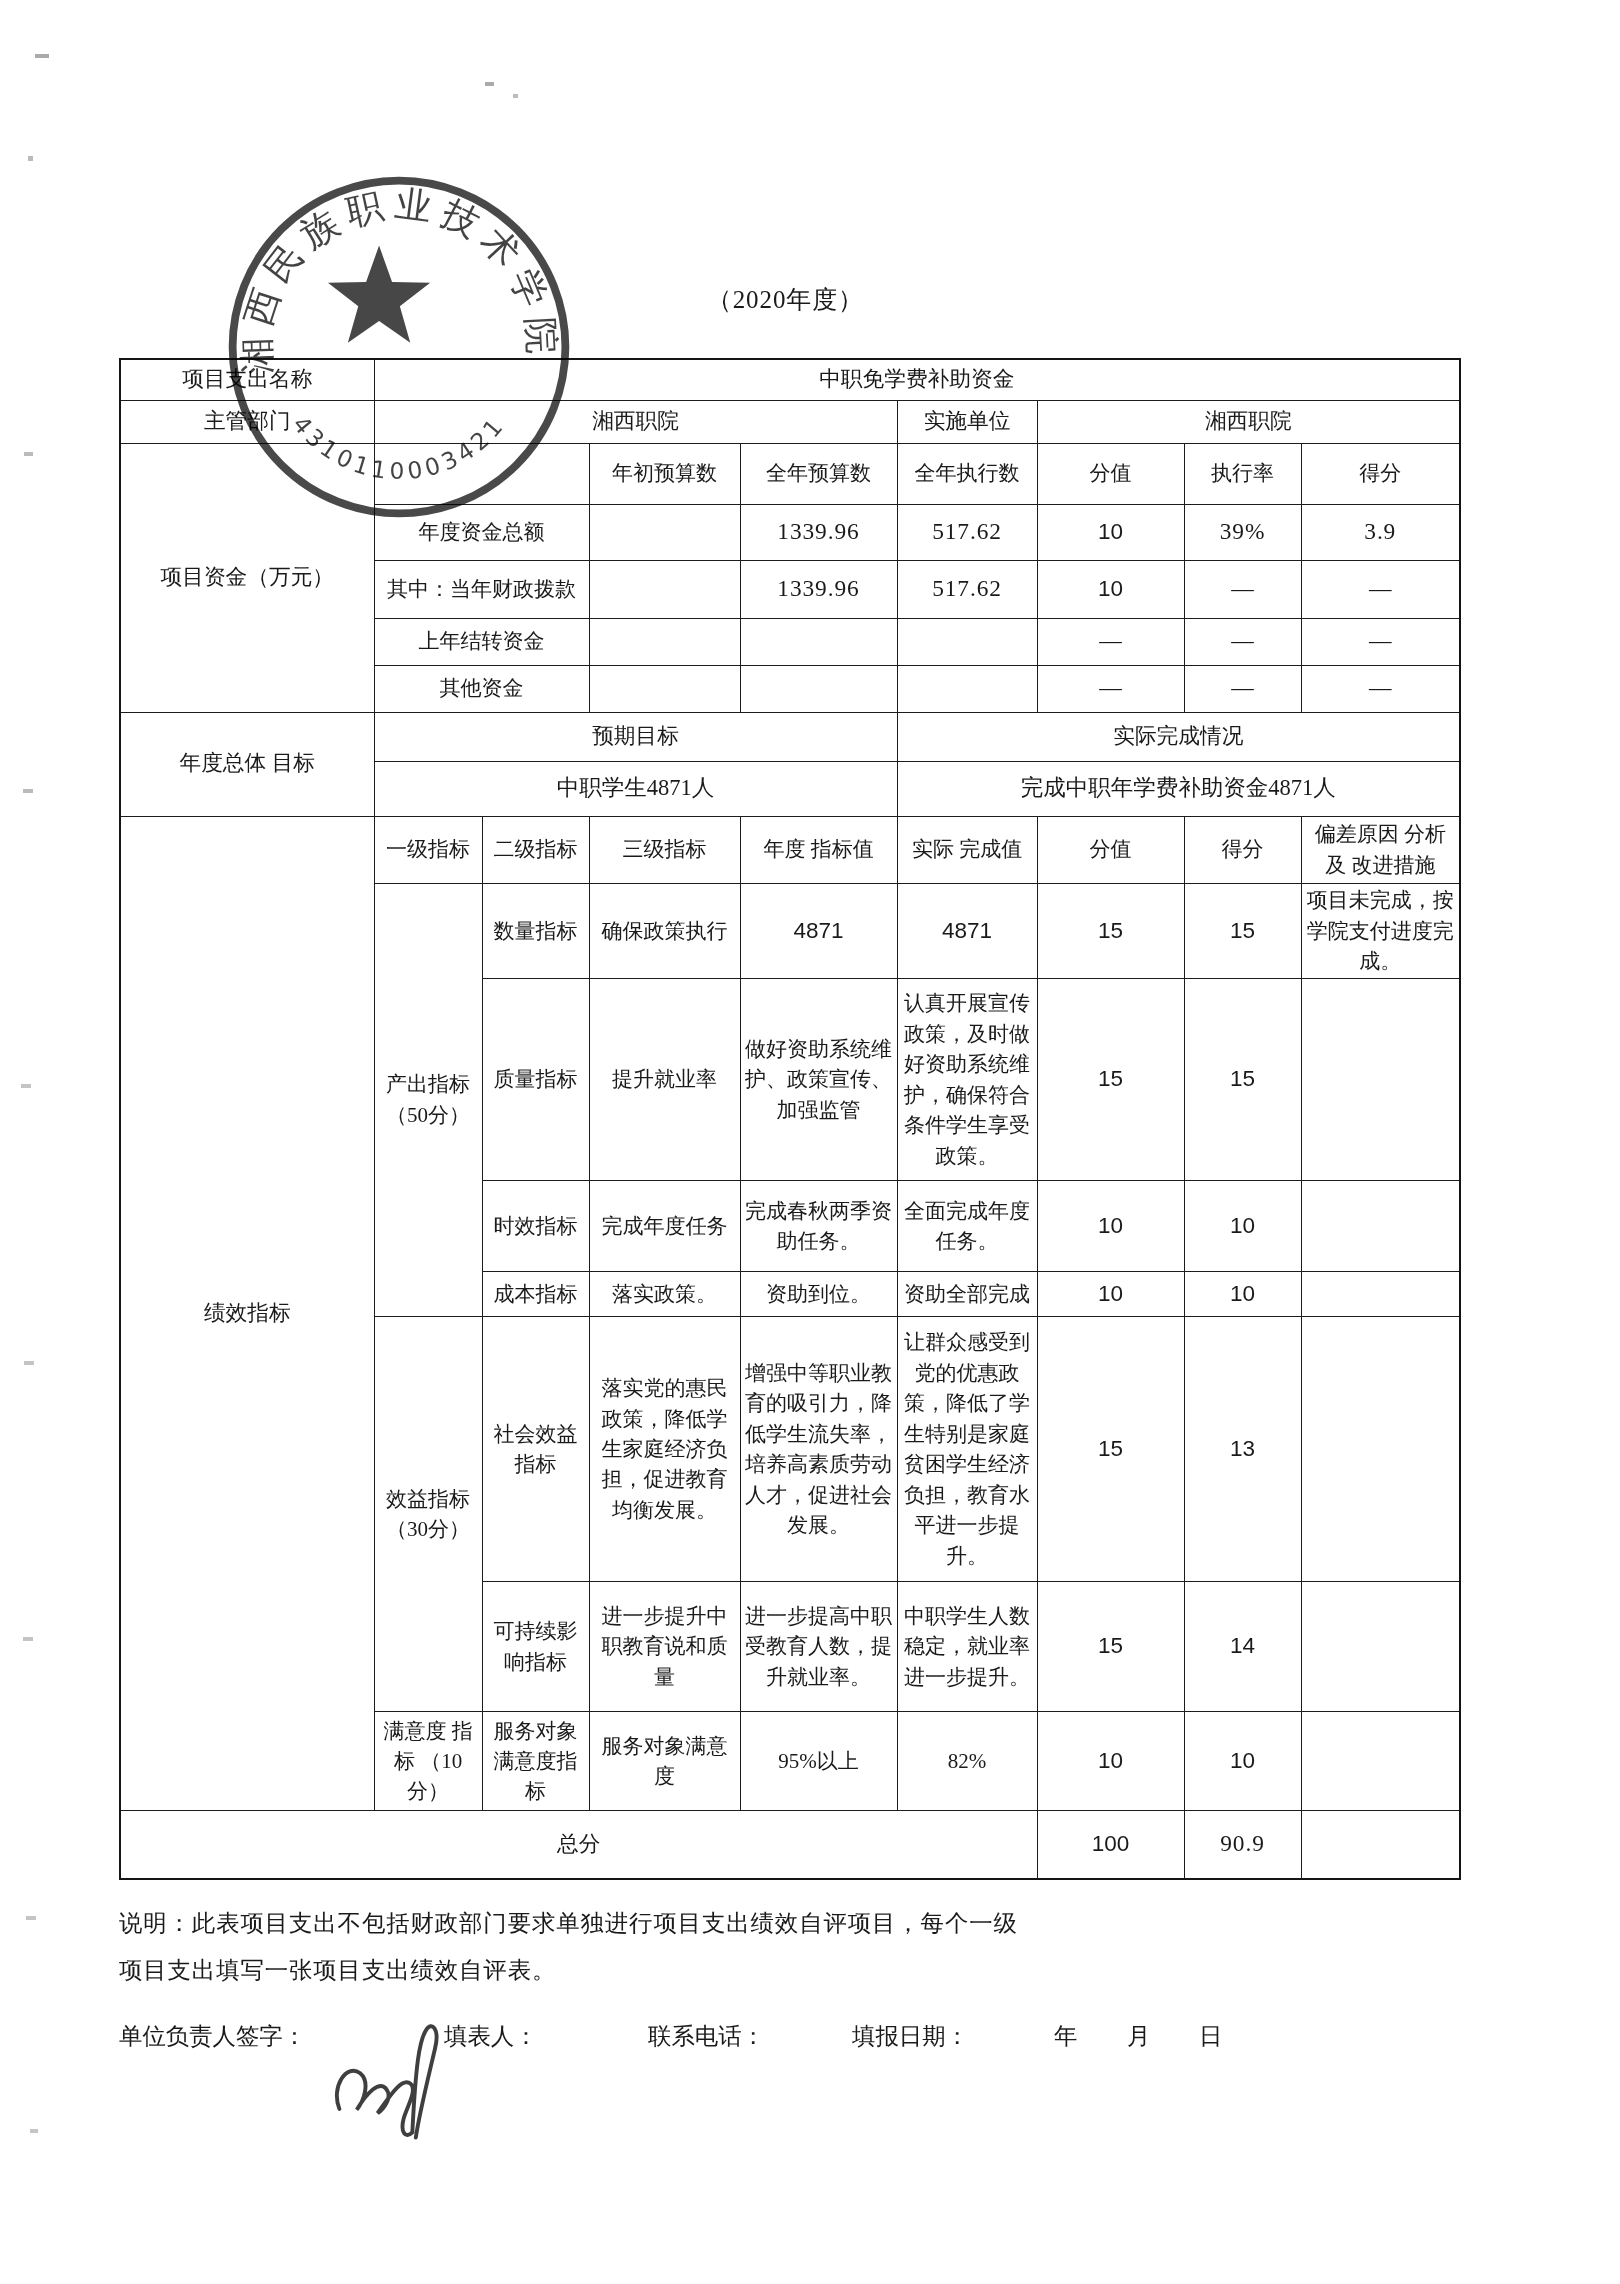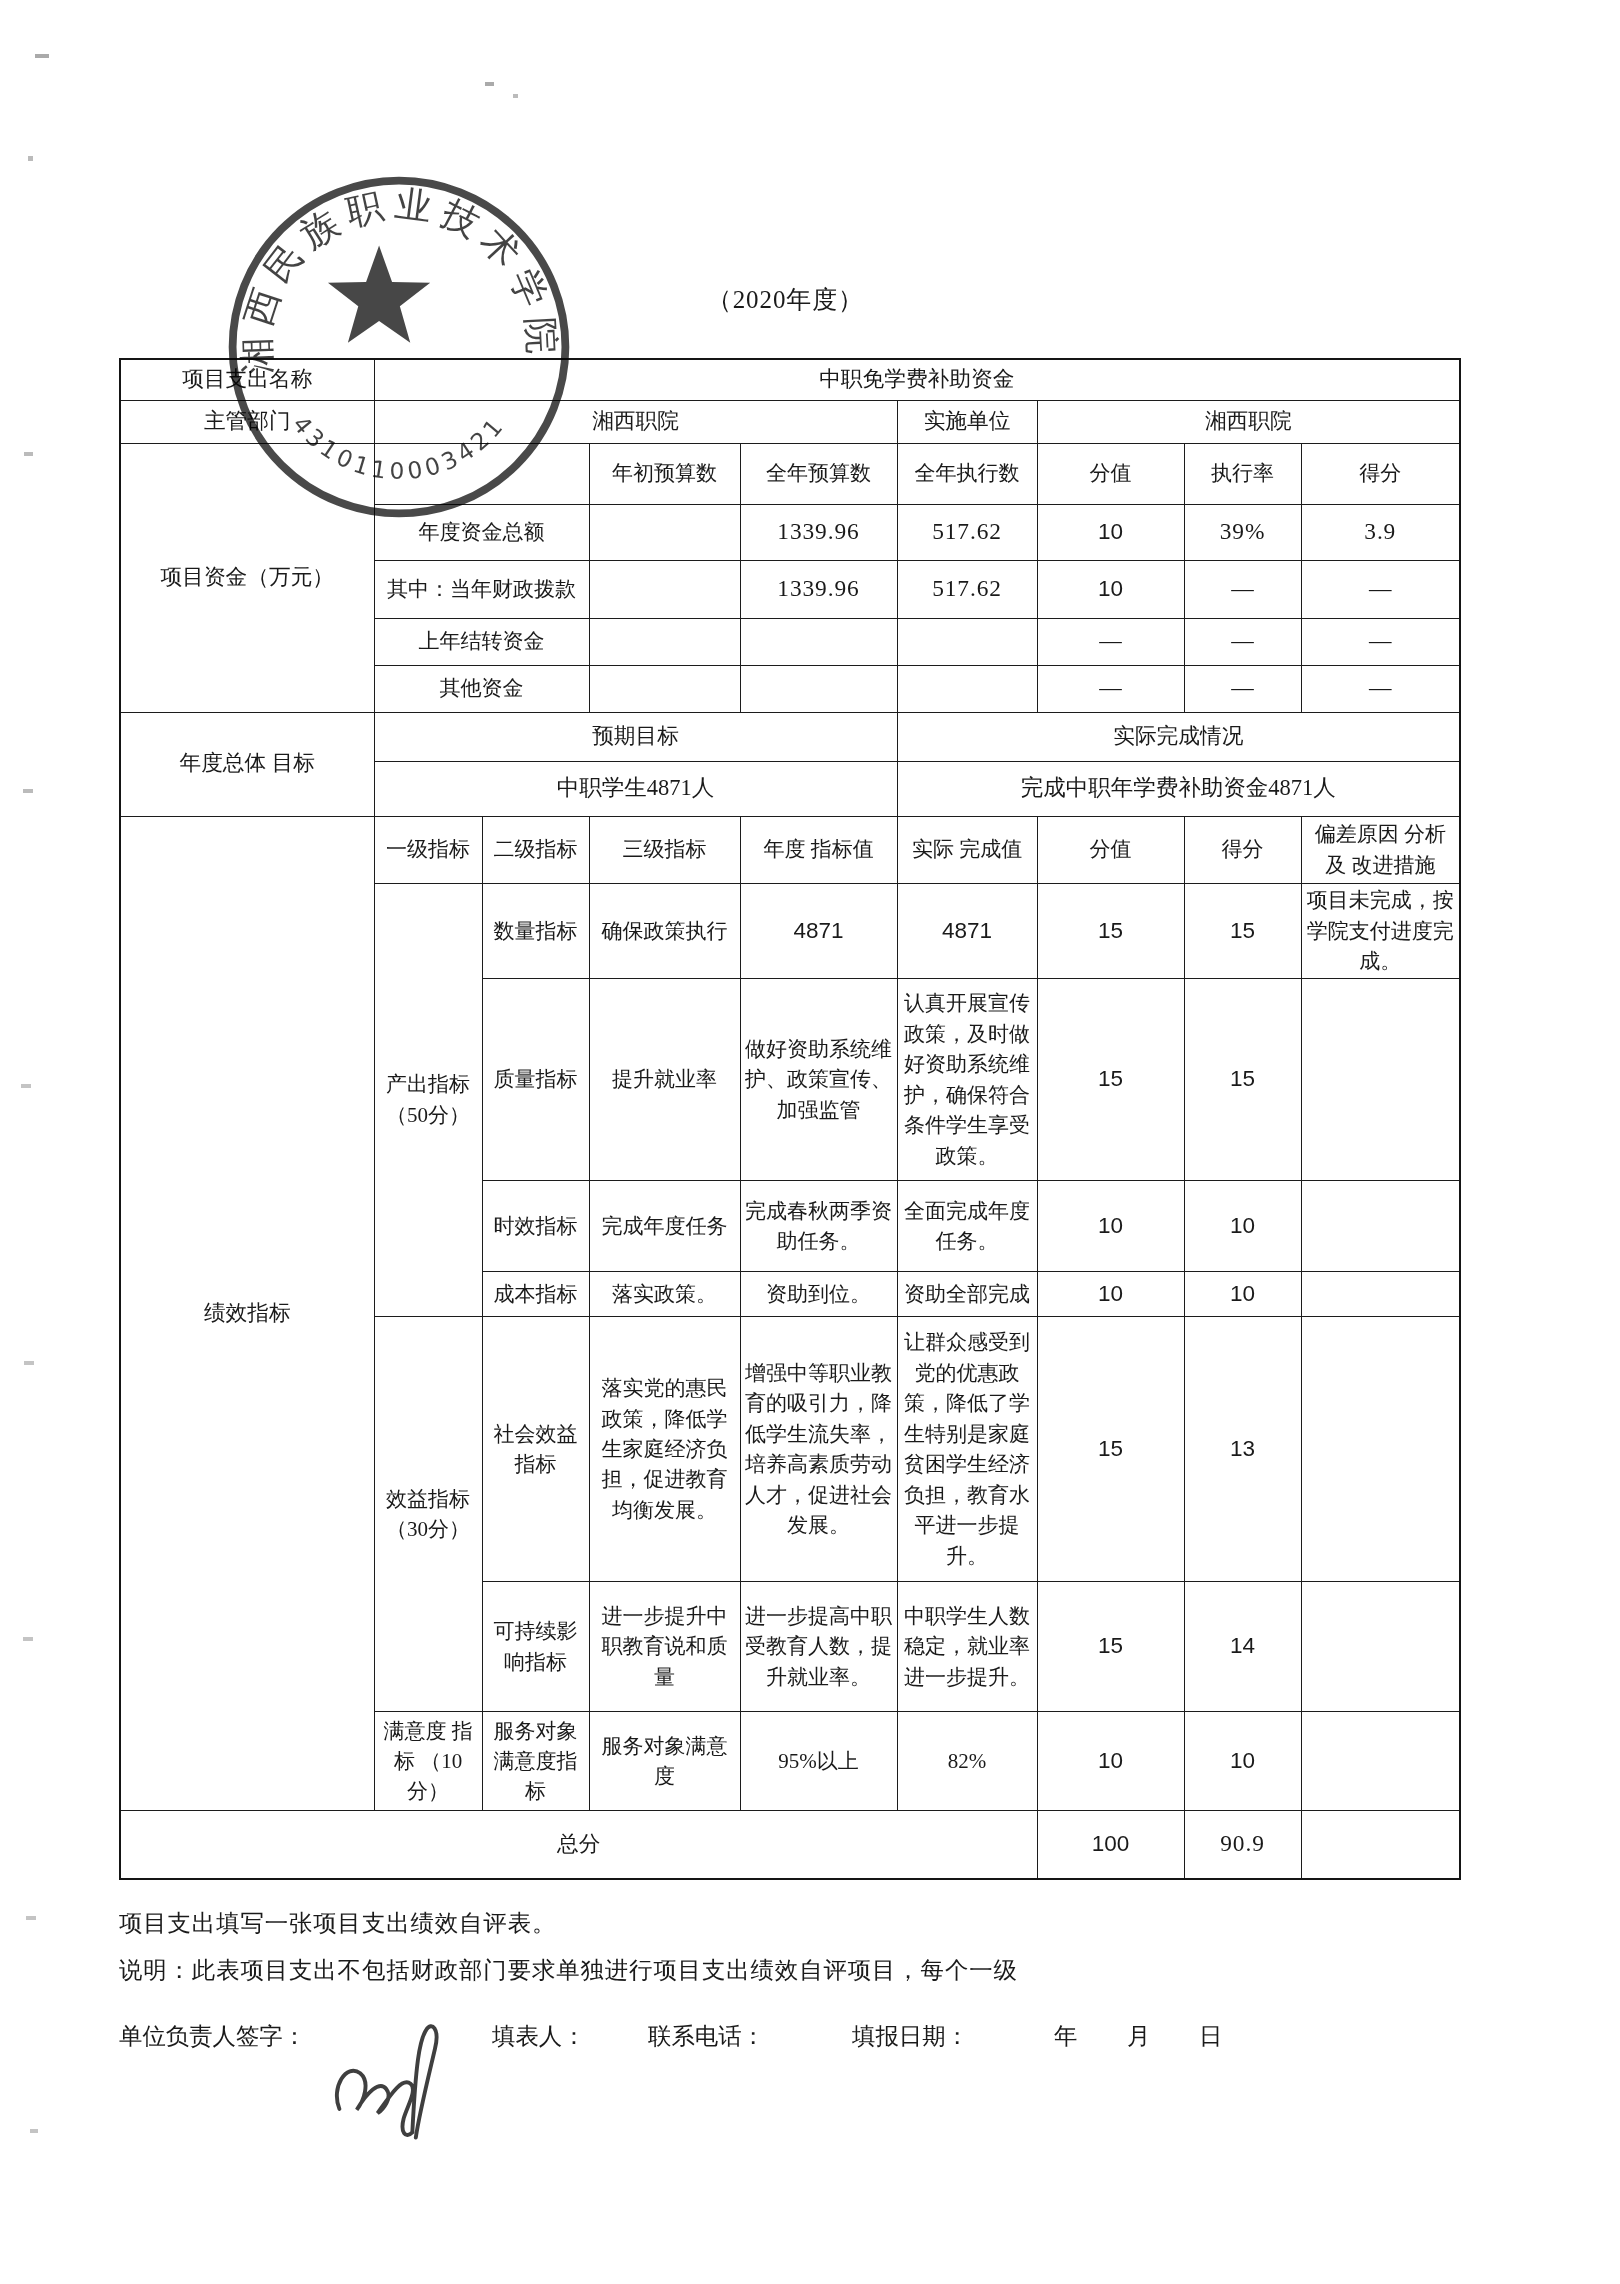"项目支出填写一张项目支出绩效自评表。" div { order: before "说明：此表项目支出不包括财政部门要求单独进行项目支出绩效自评项目，每个一级" -> after "说明：此表项目支出不包括财政部门要求单独进行项目支出绩效自评项目，每个一级" }
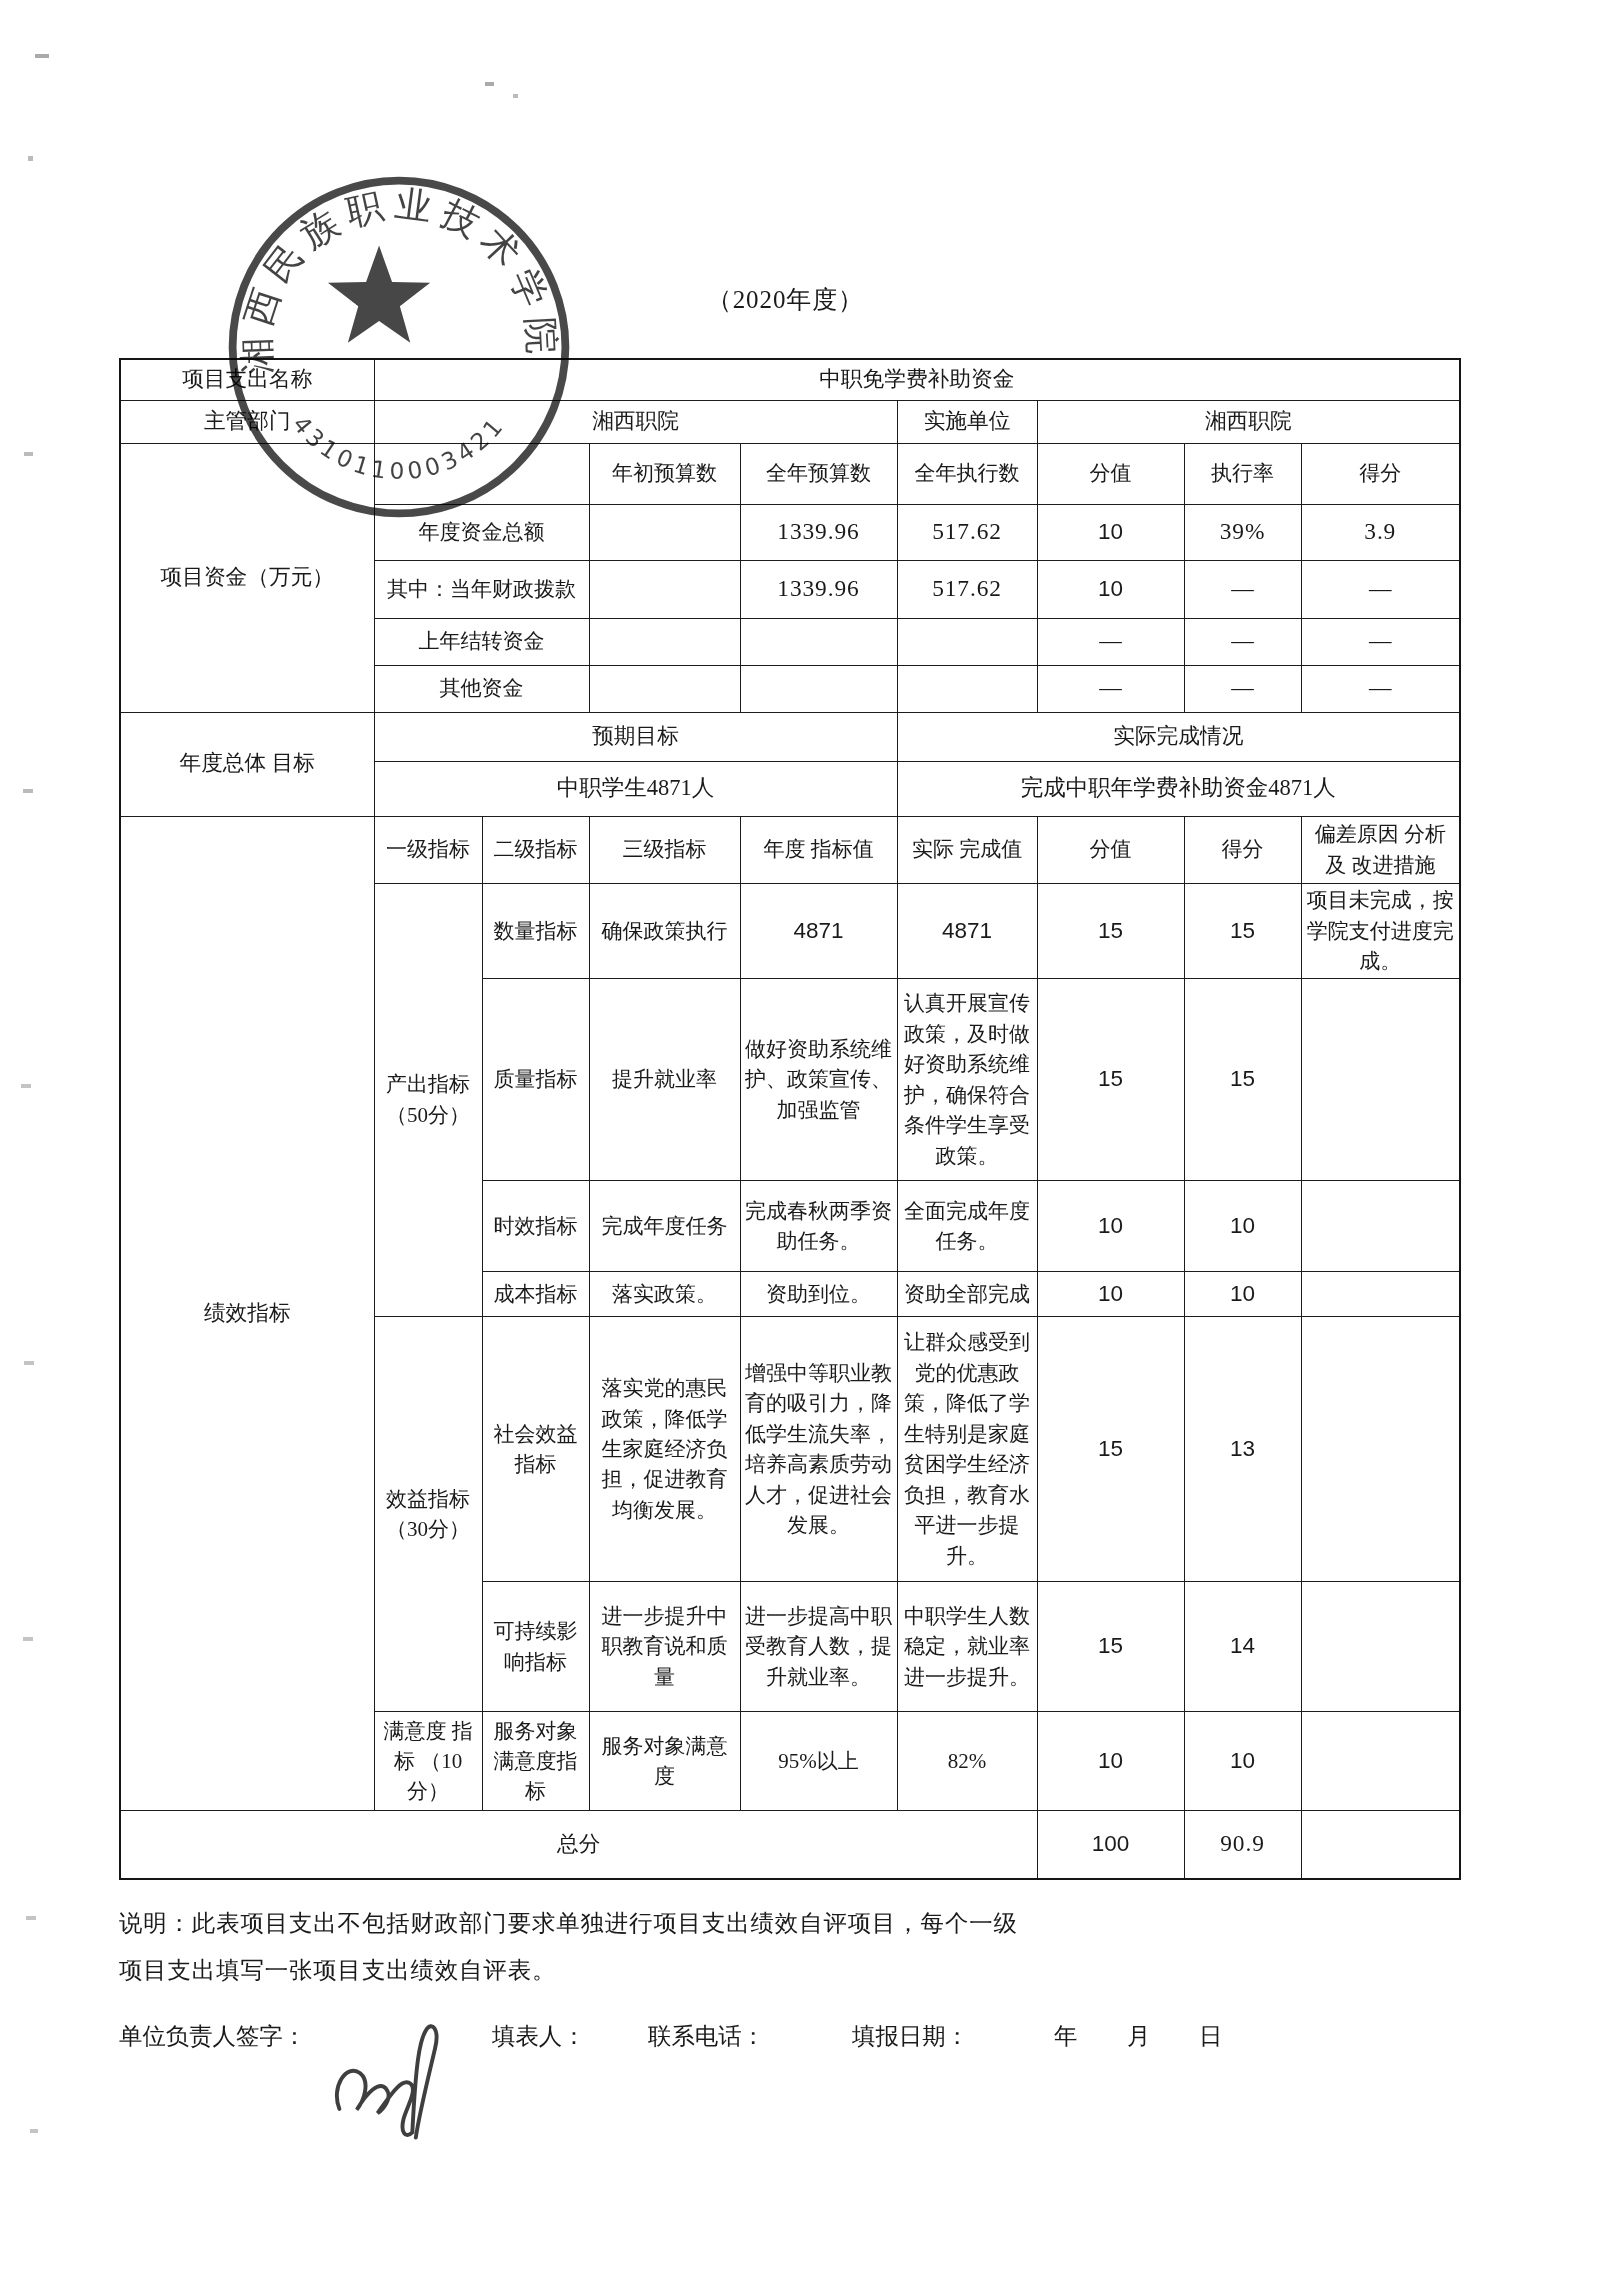"填表人：" .f-fill { margin-left: 48px -> none }
